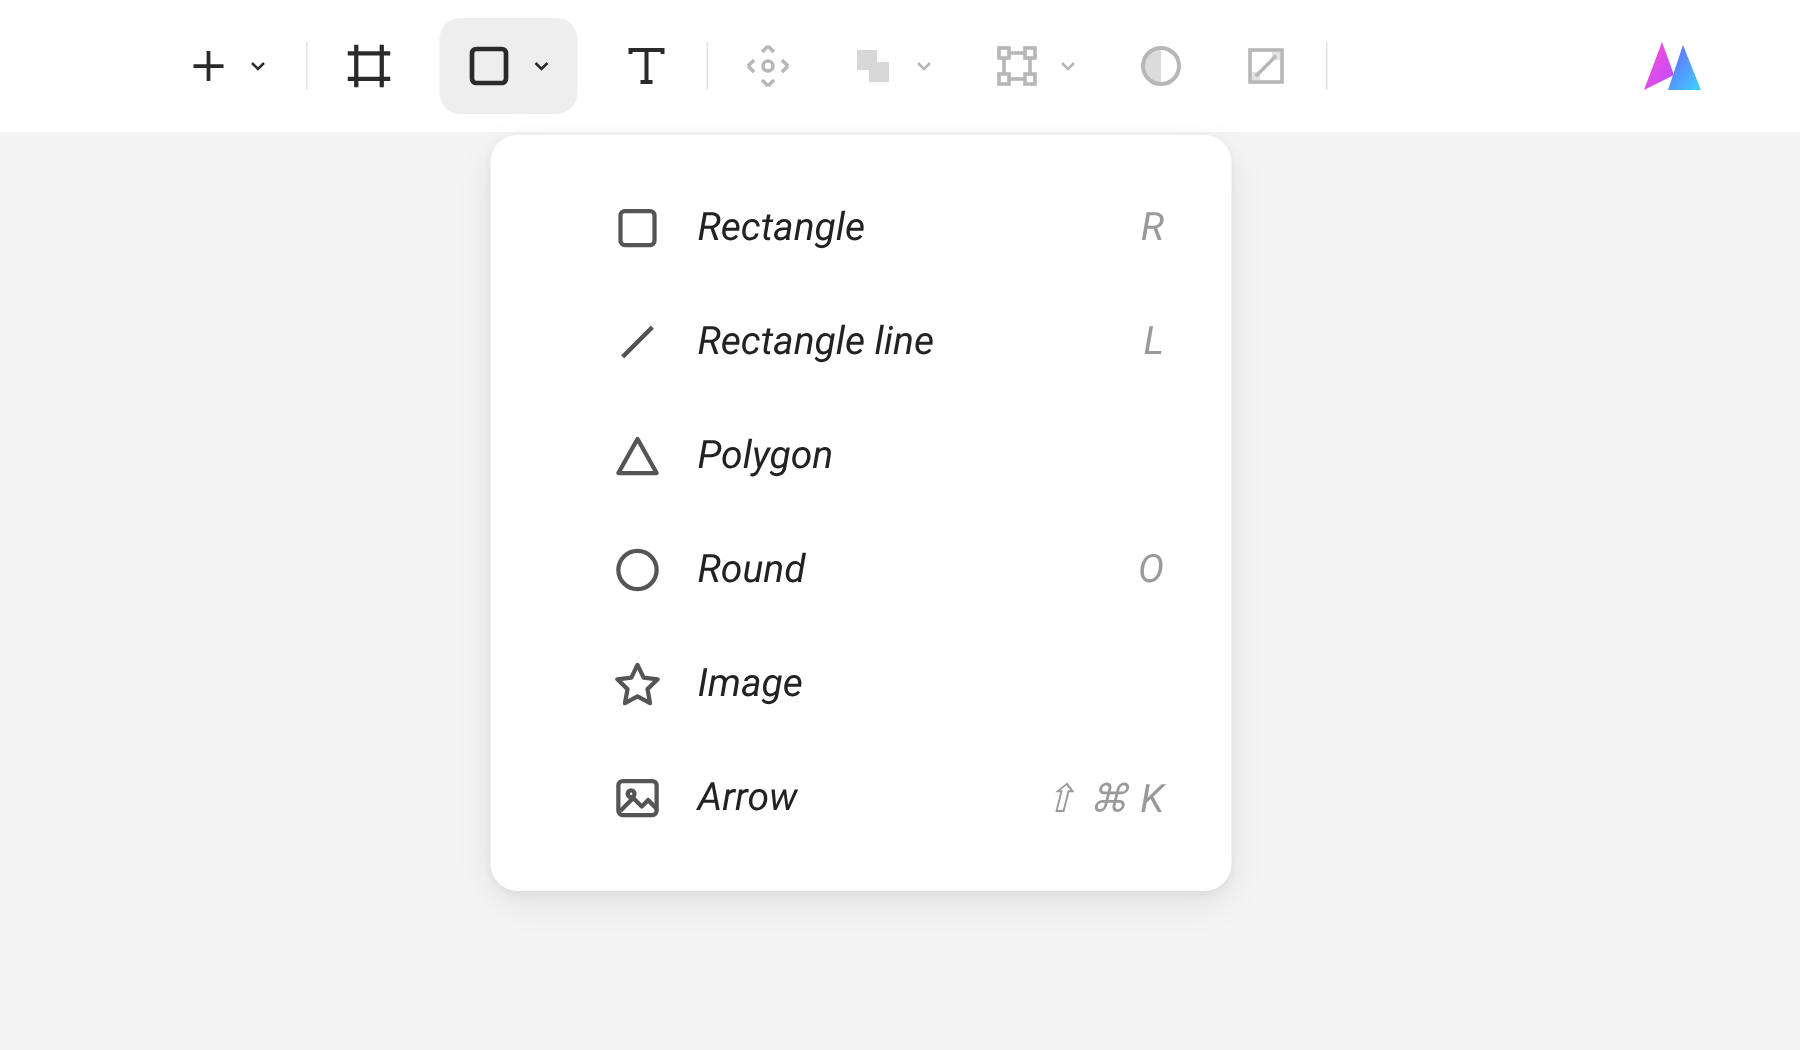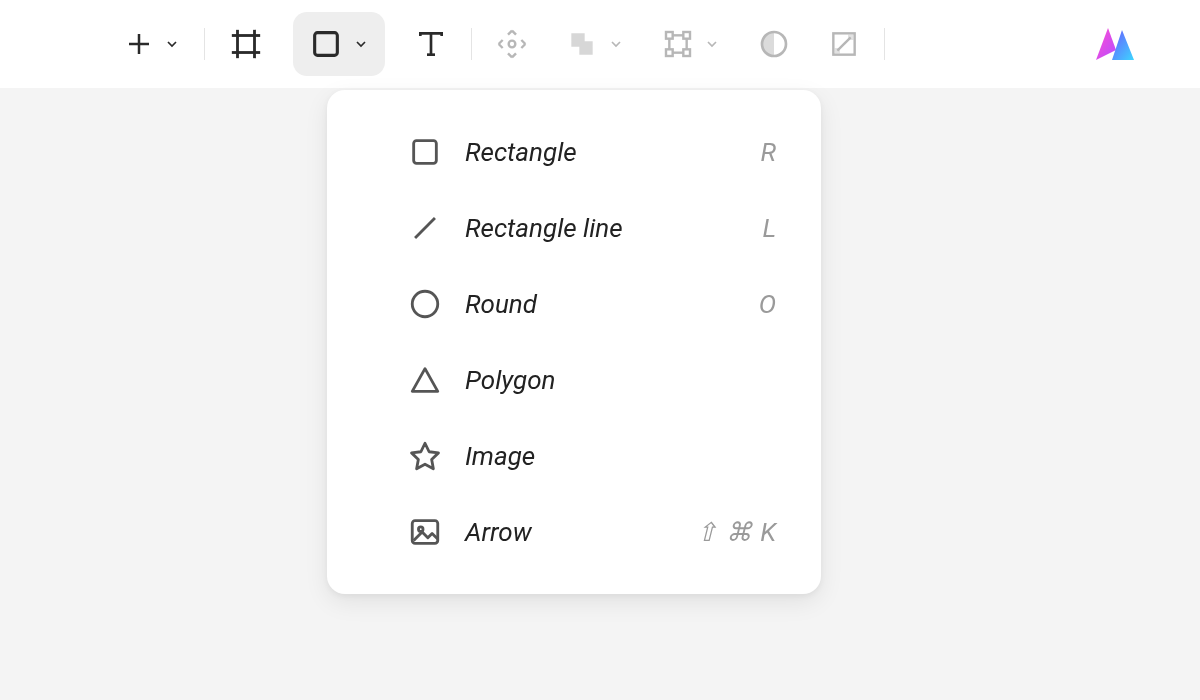"Round" div.menu-item { order: before "Polygon" -> after "Polygon" }
